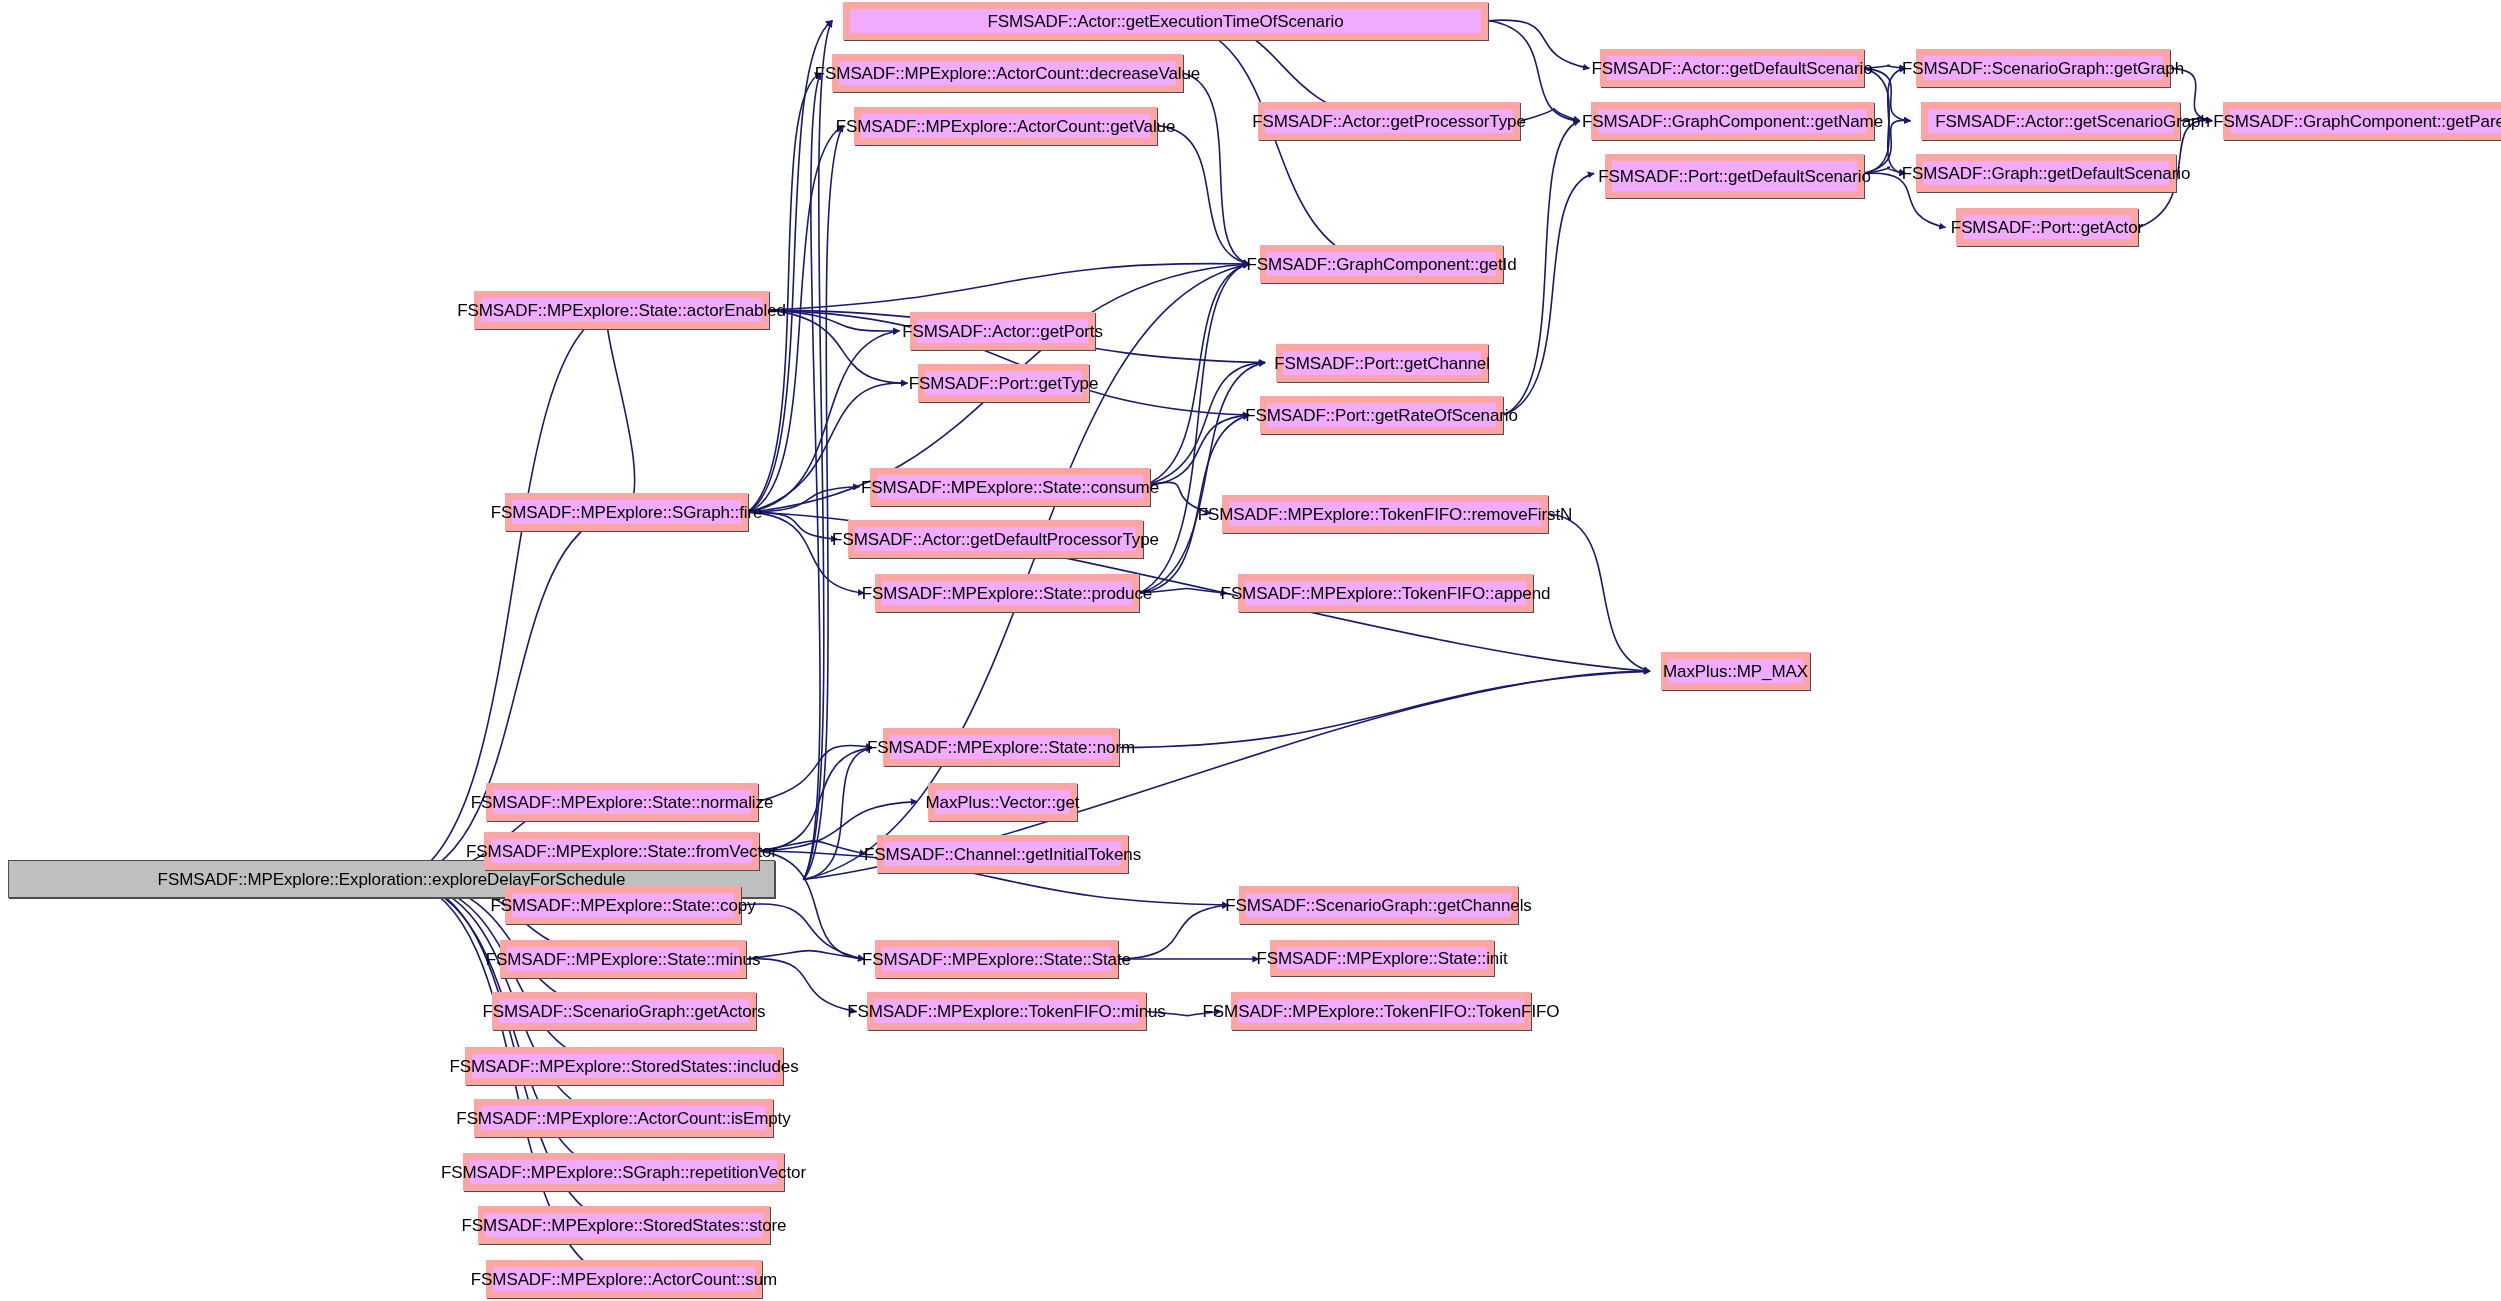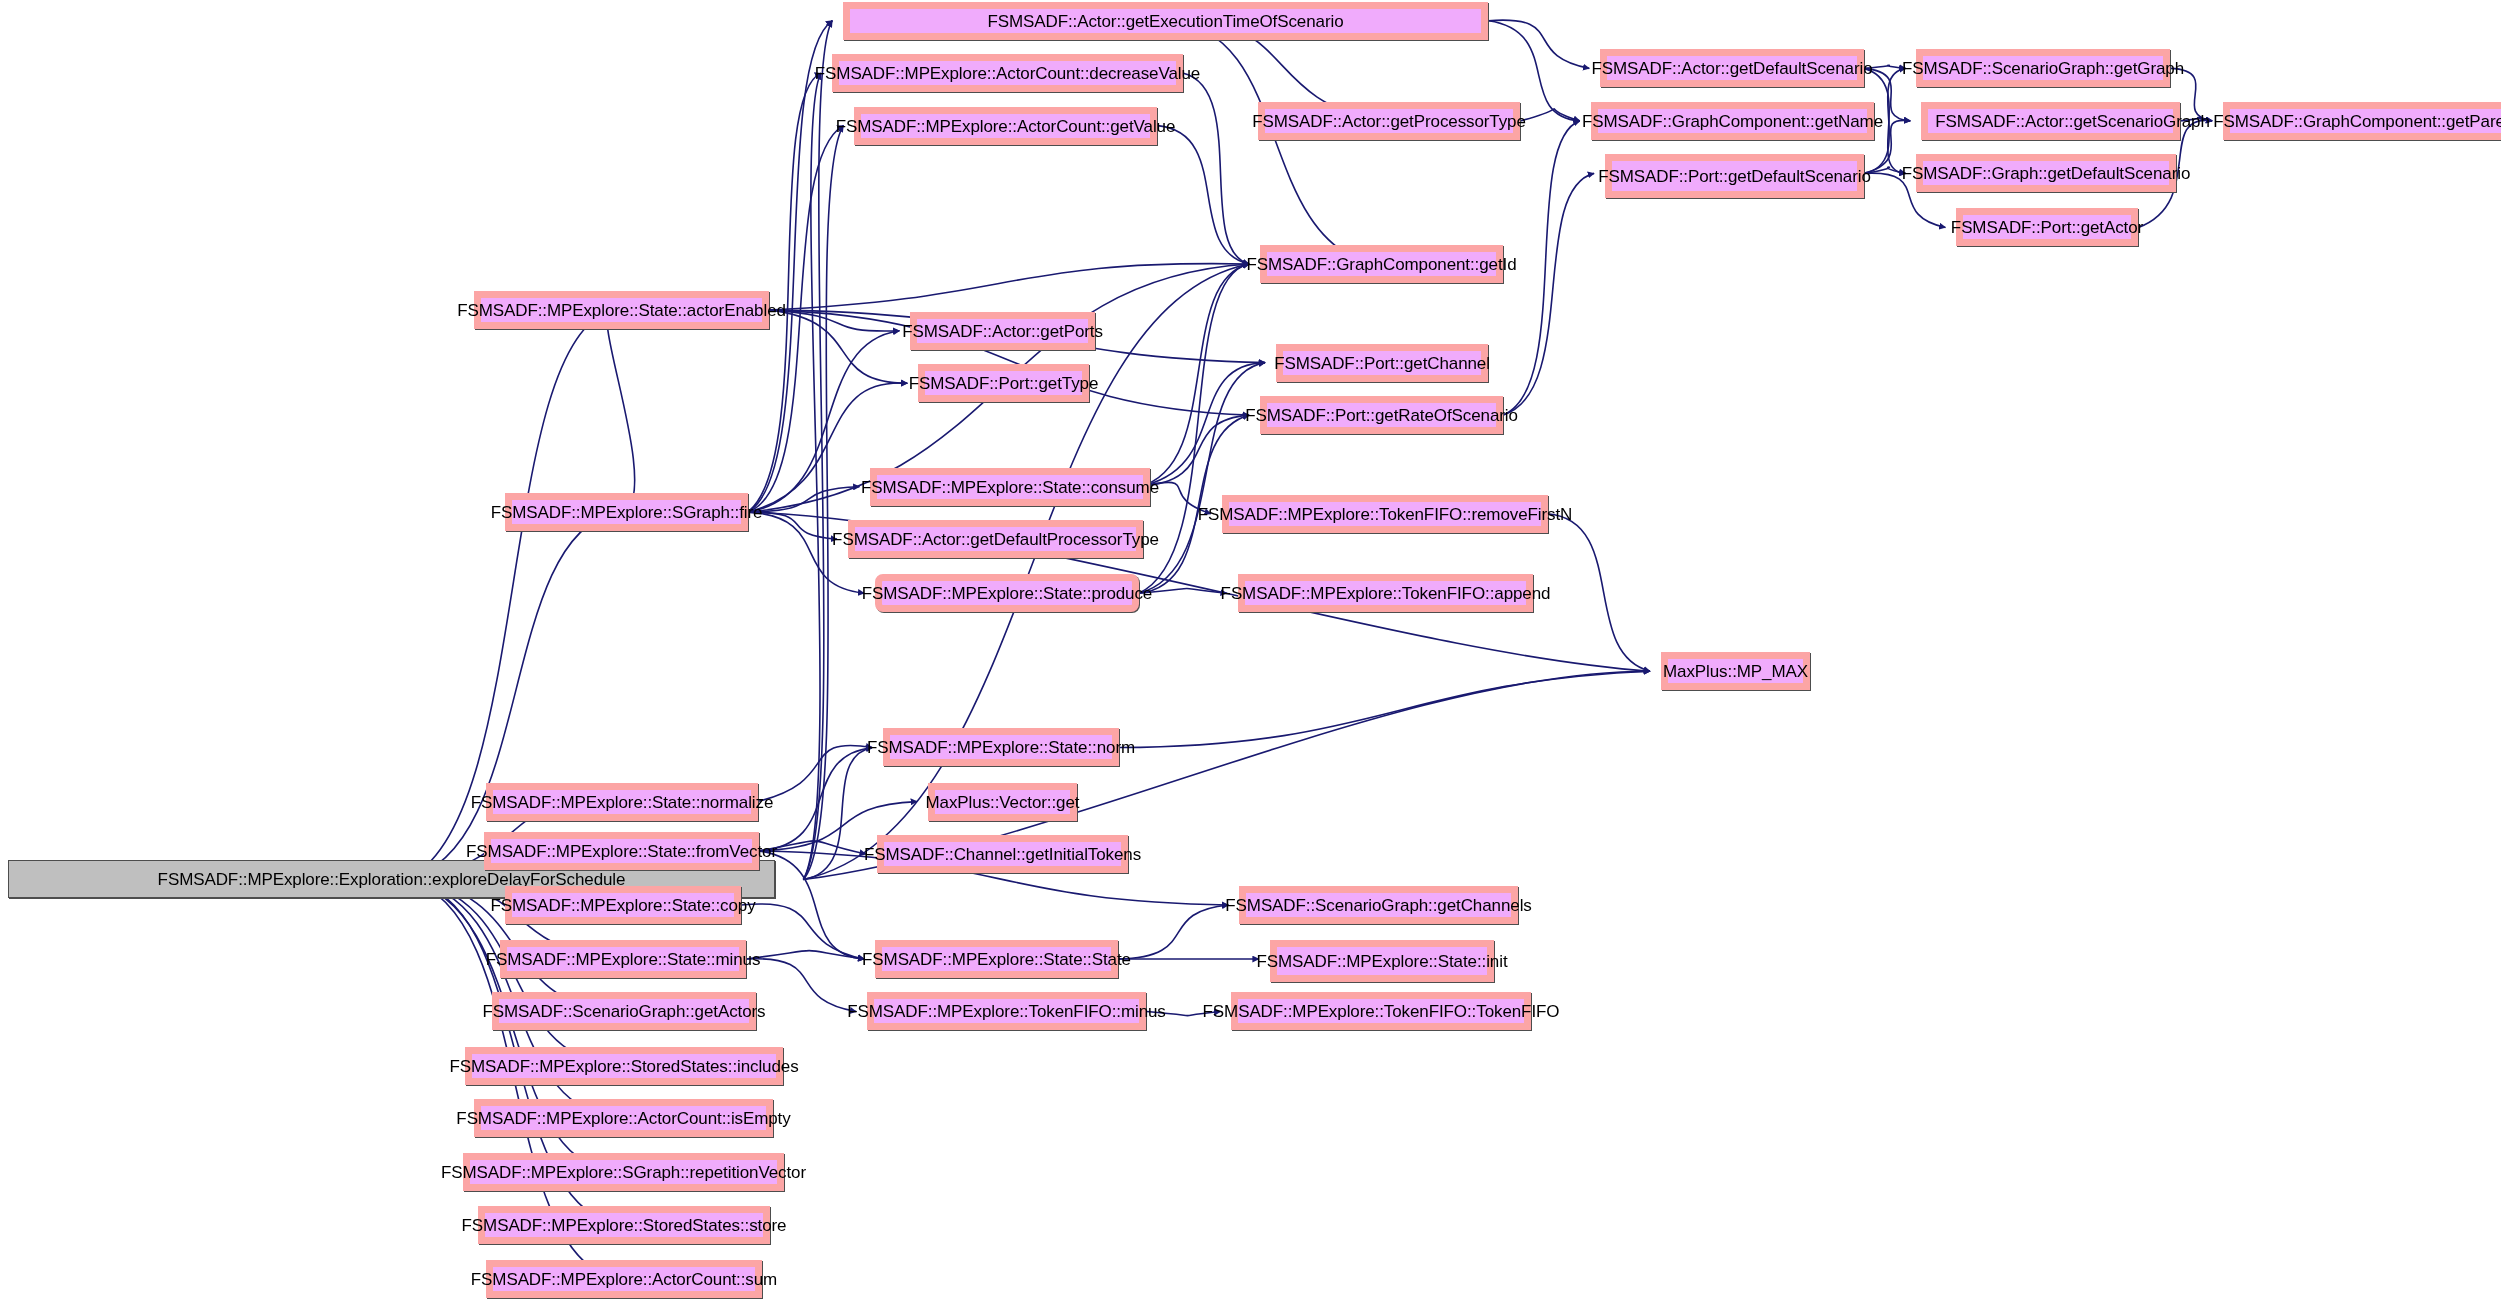"FSMSADF::MPExplore::State::produce" div.node { border-radius: 8px -> none }
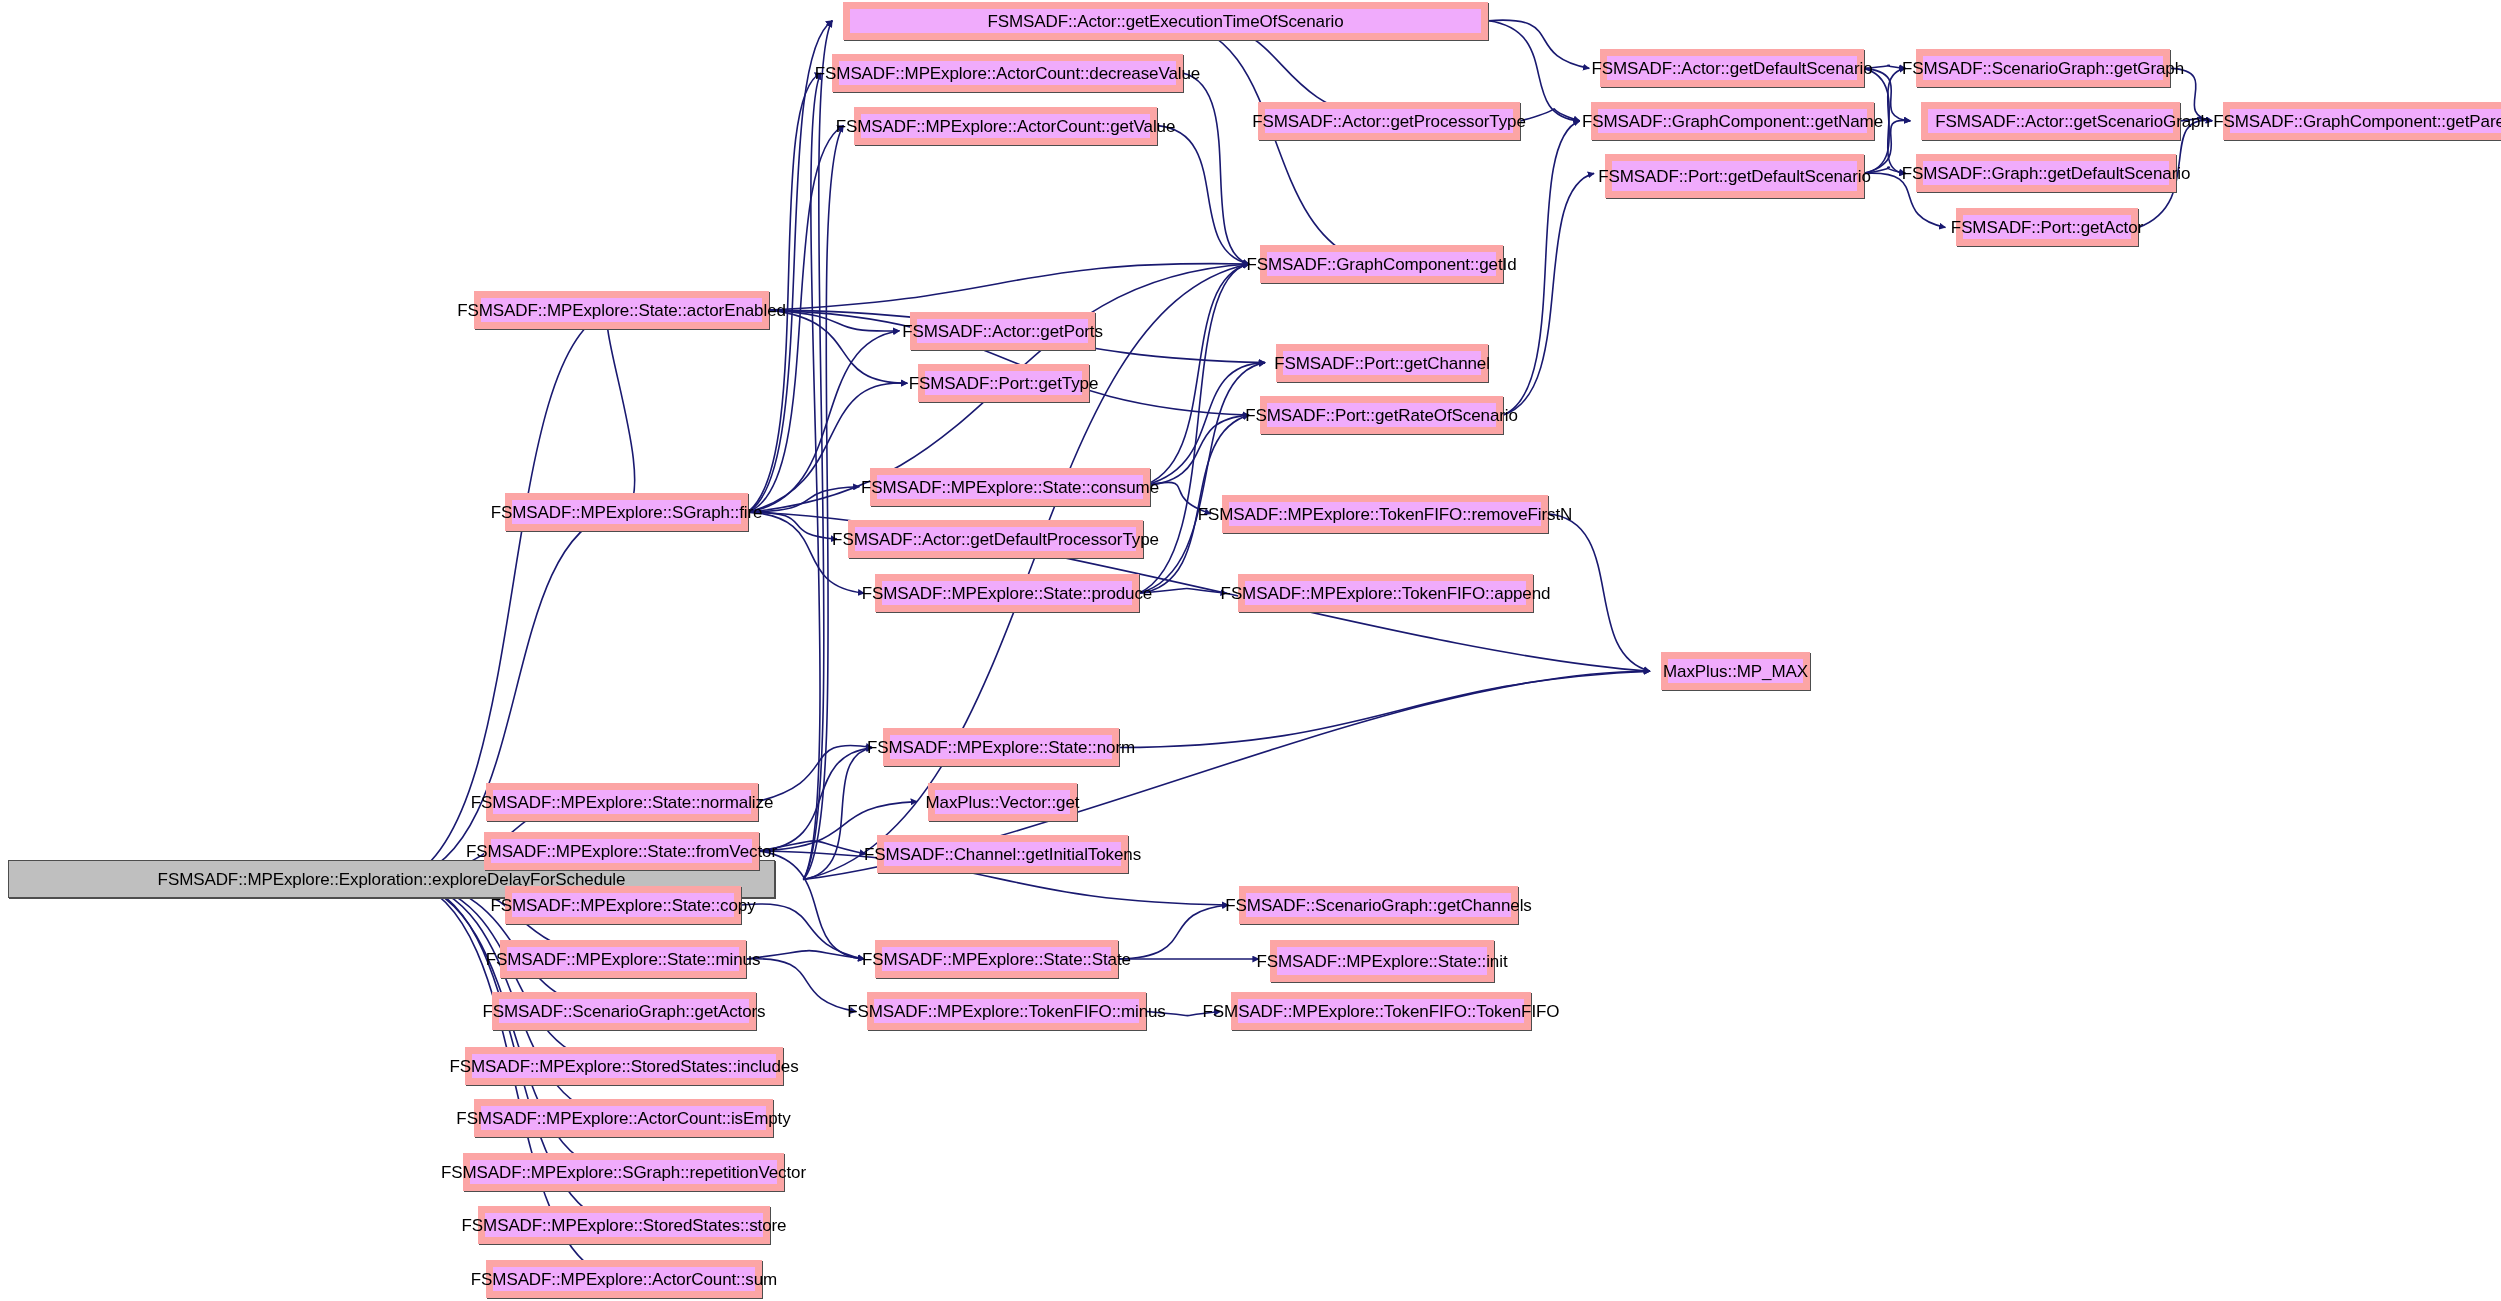"FSMSADF::MPExplore::State::init" div.node { height: 42px -> 36px }
